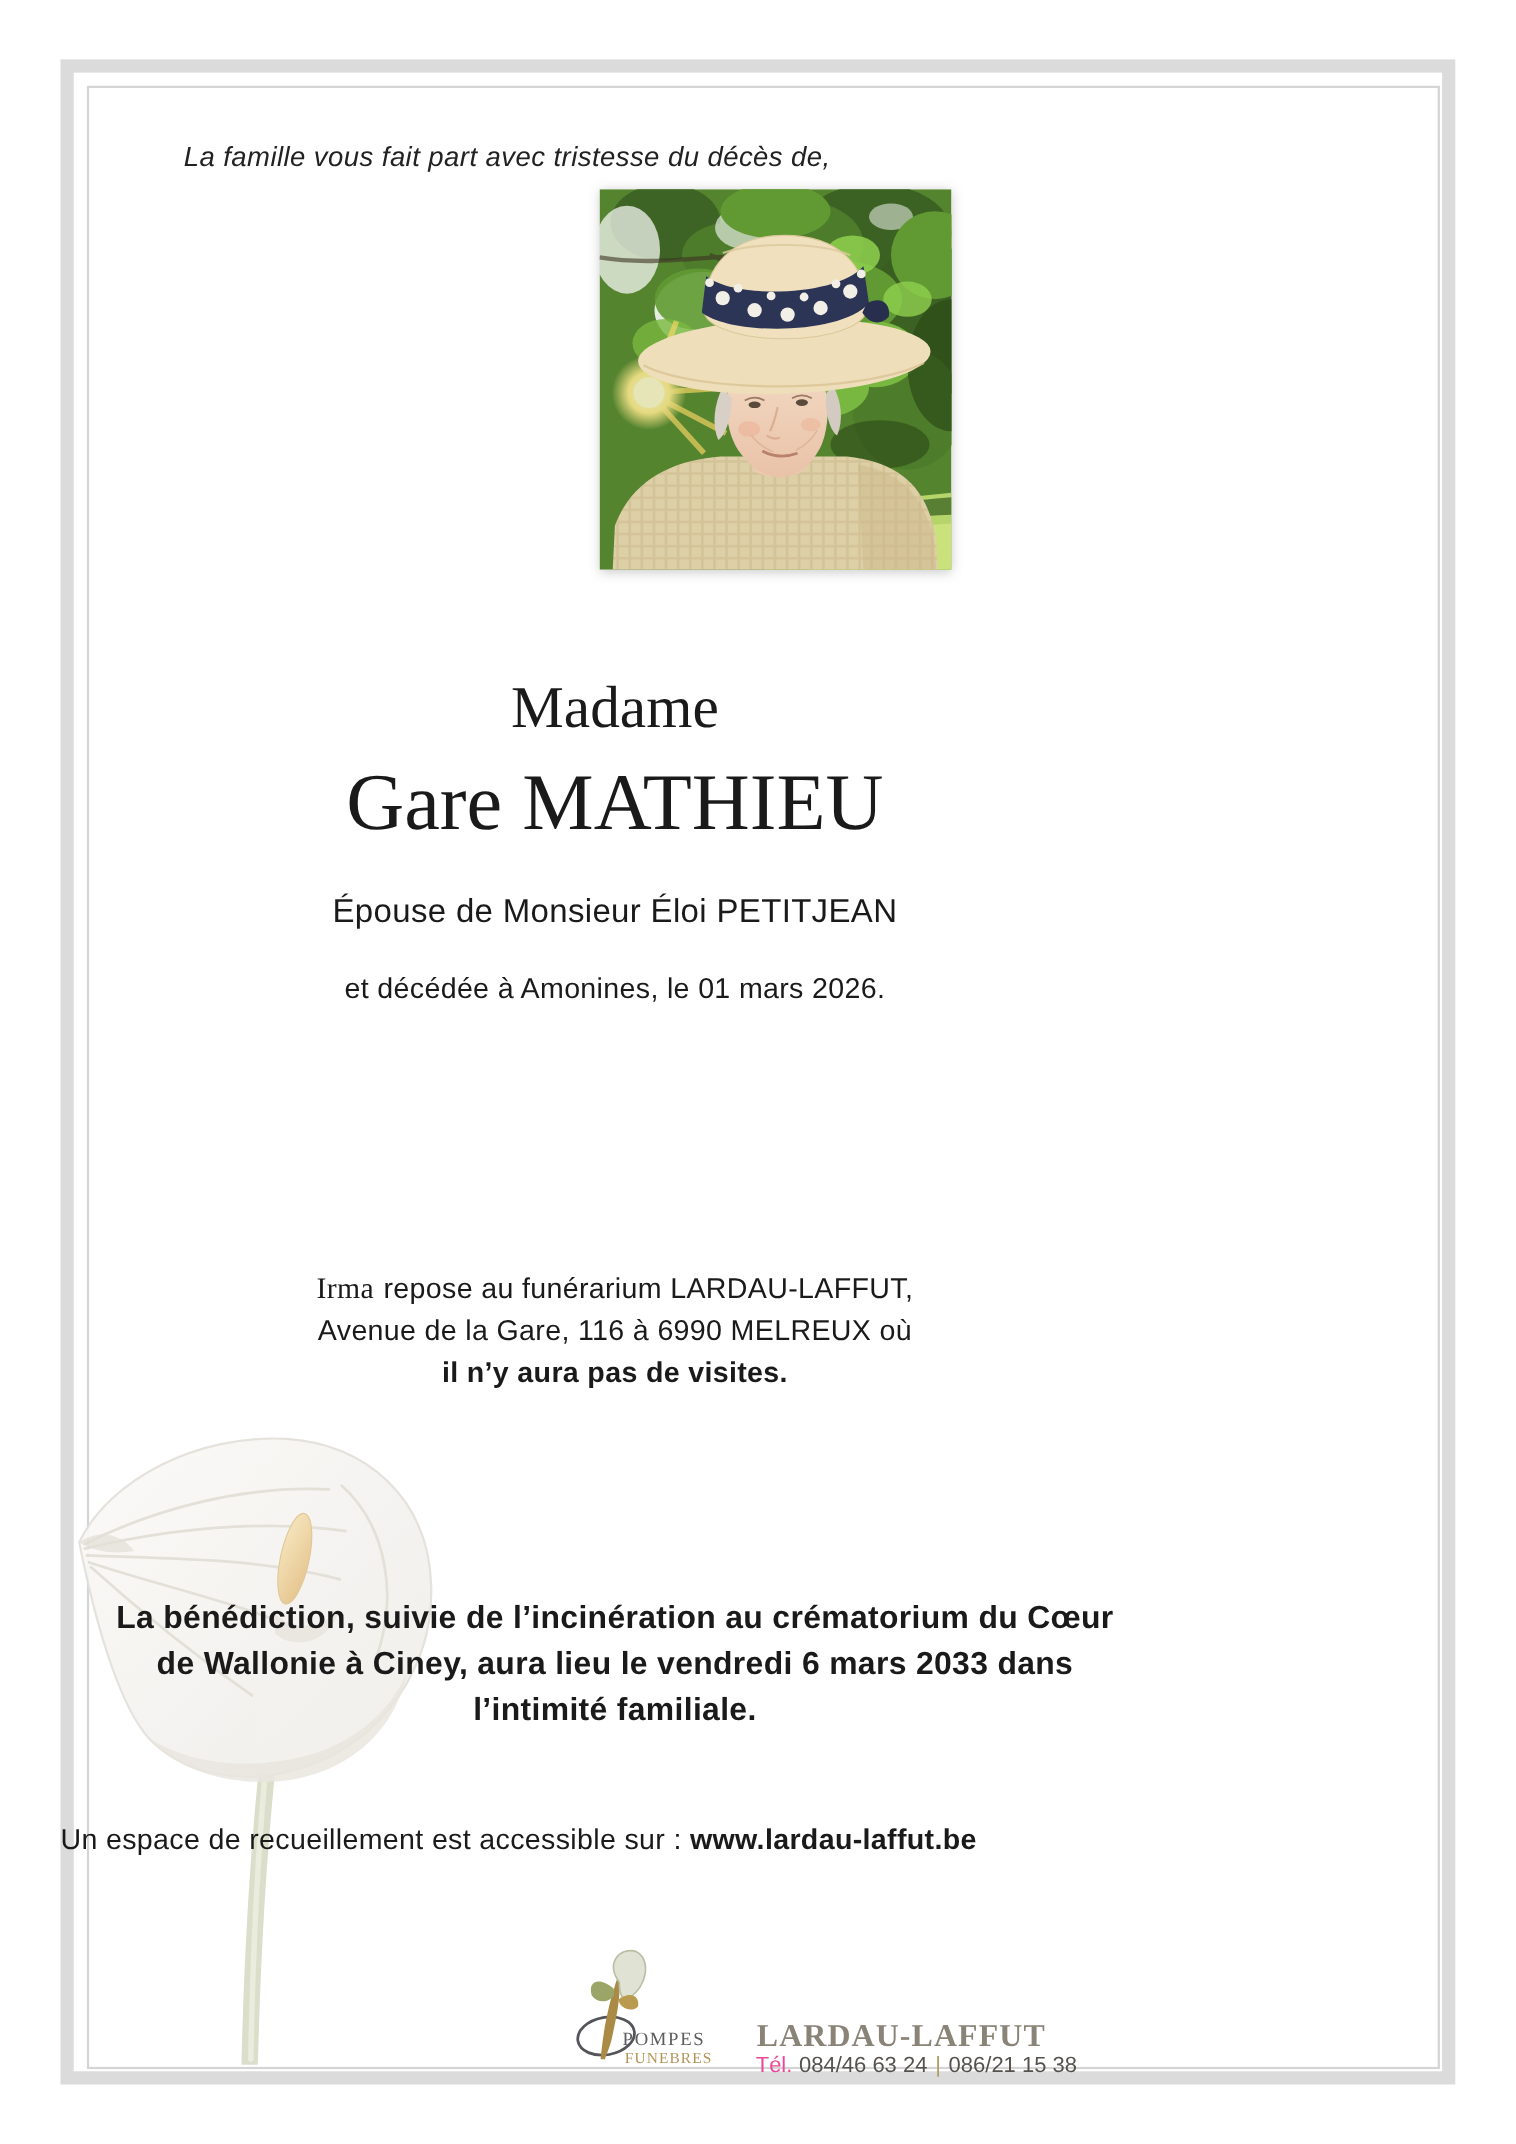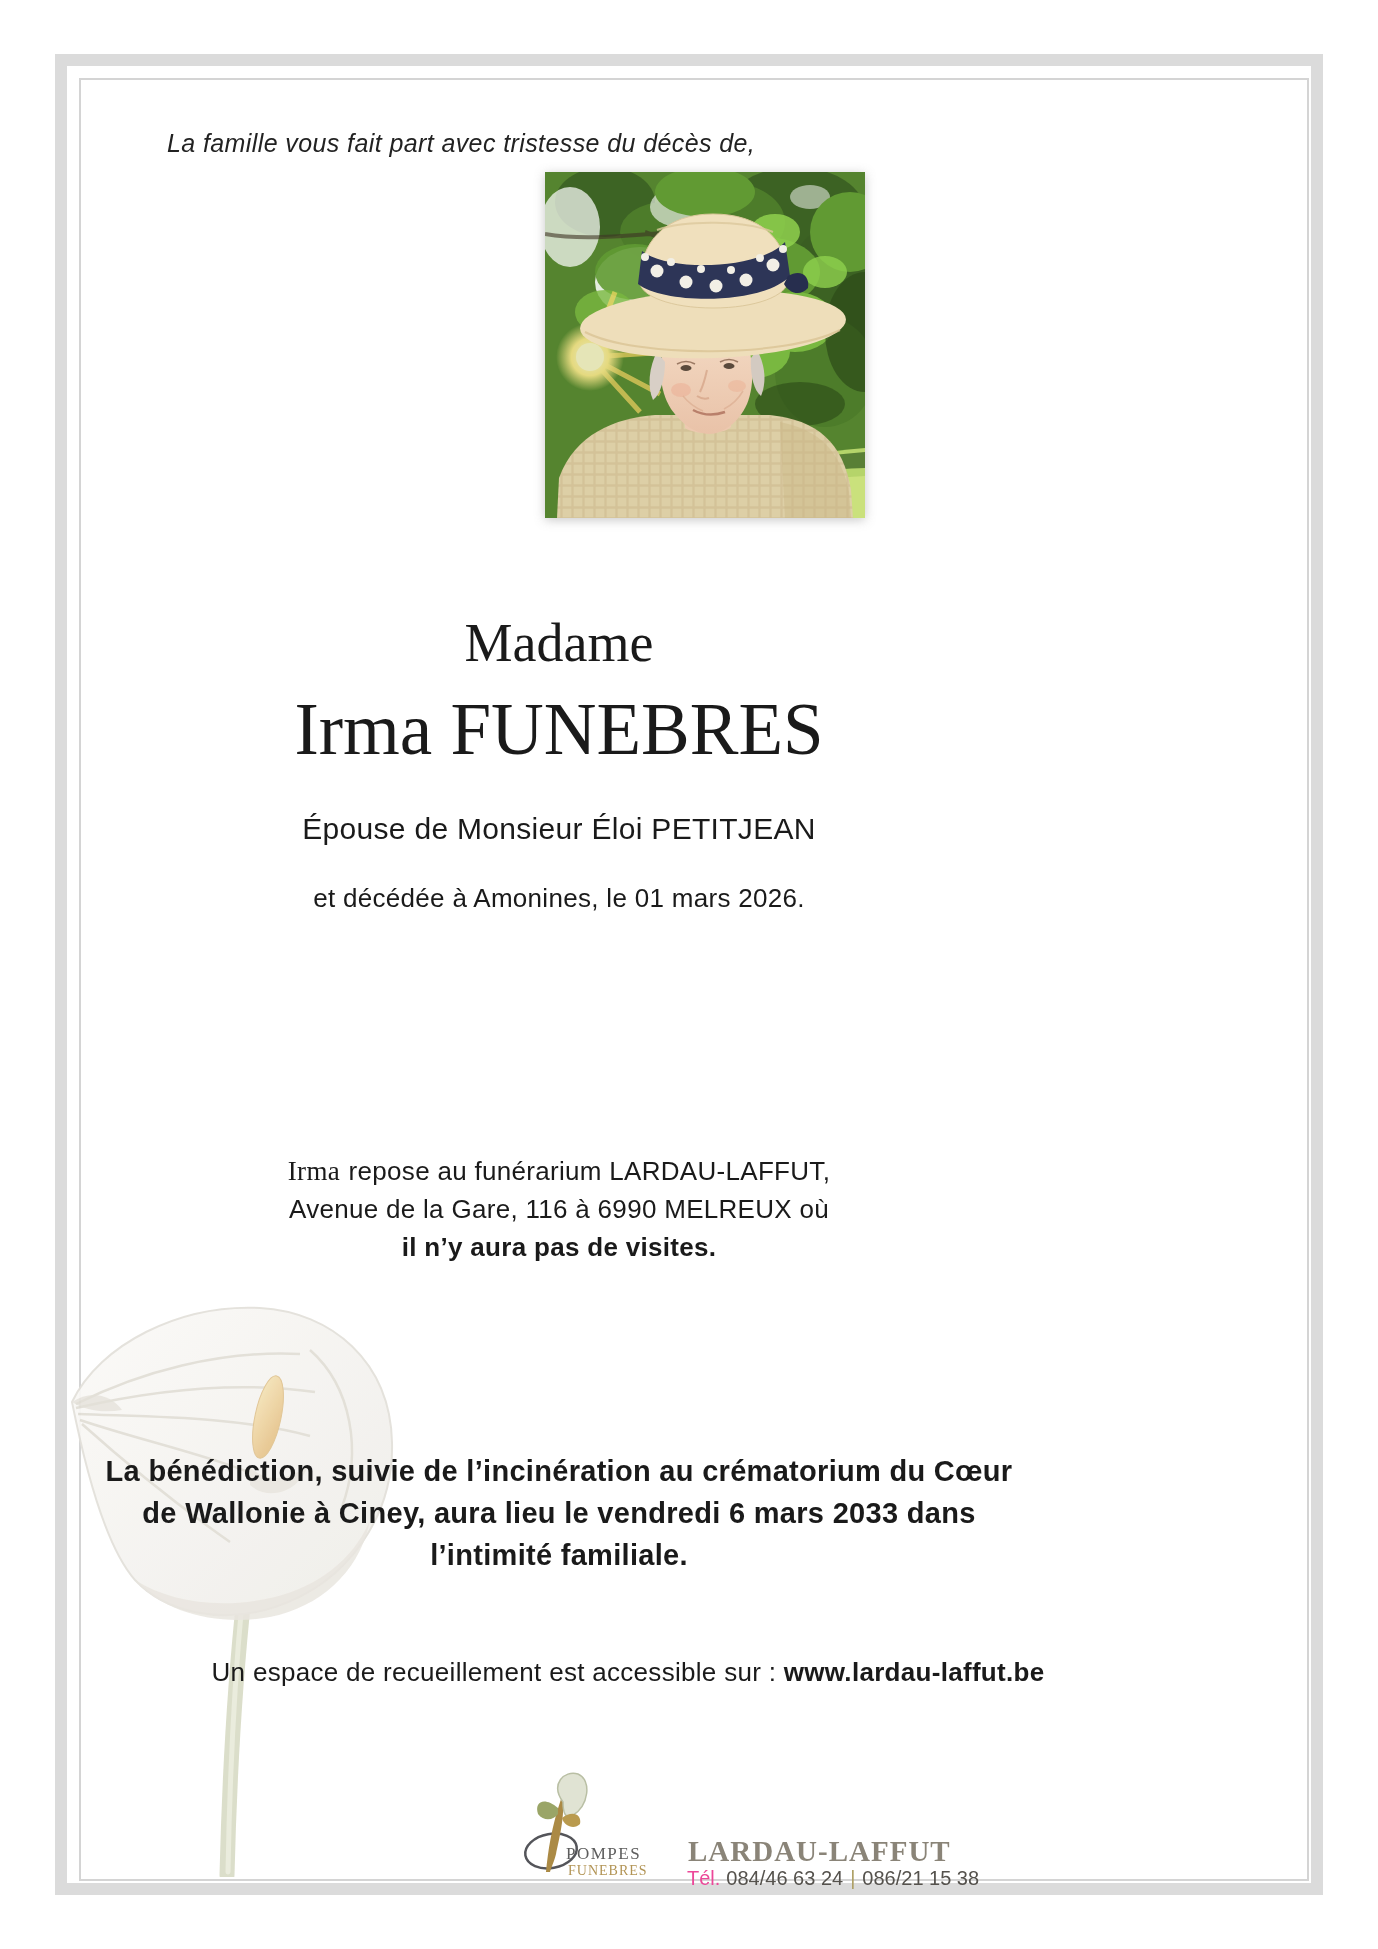"Irma FUNEBRES" div.centered { text: Irma FUNEBRES -> Gare MATHIEU }
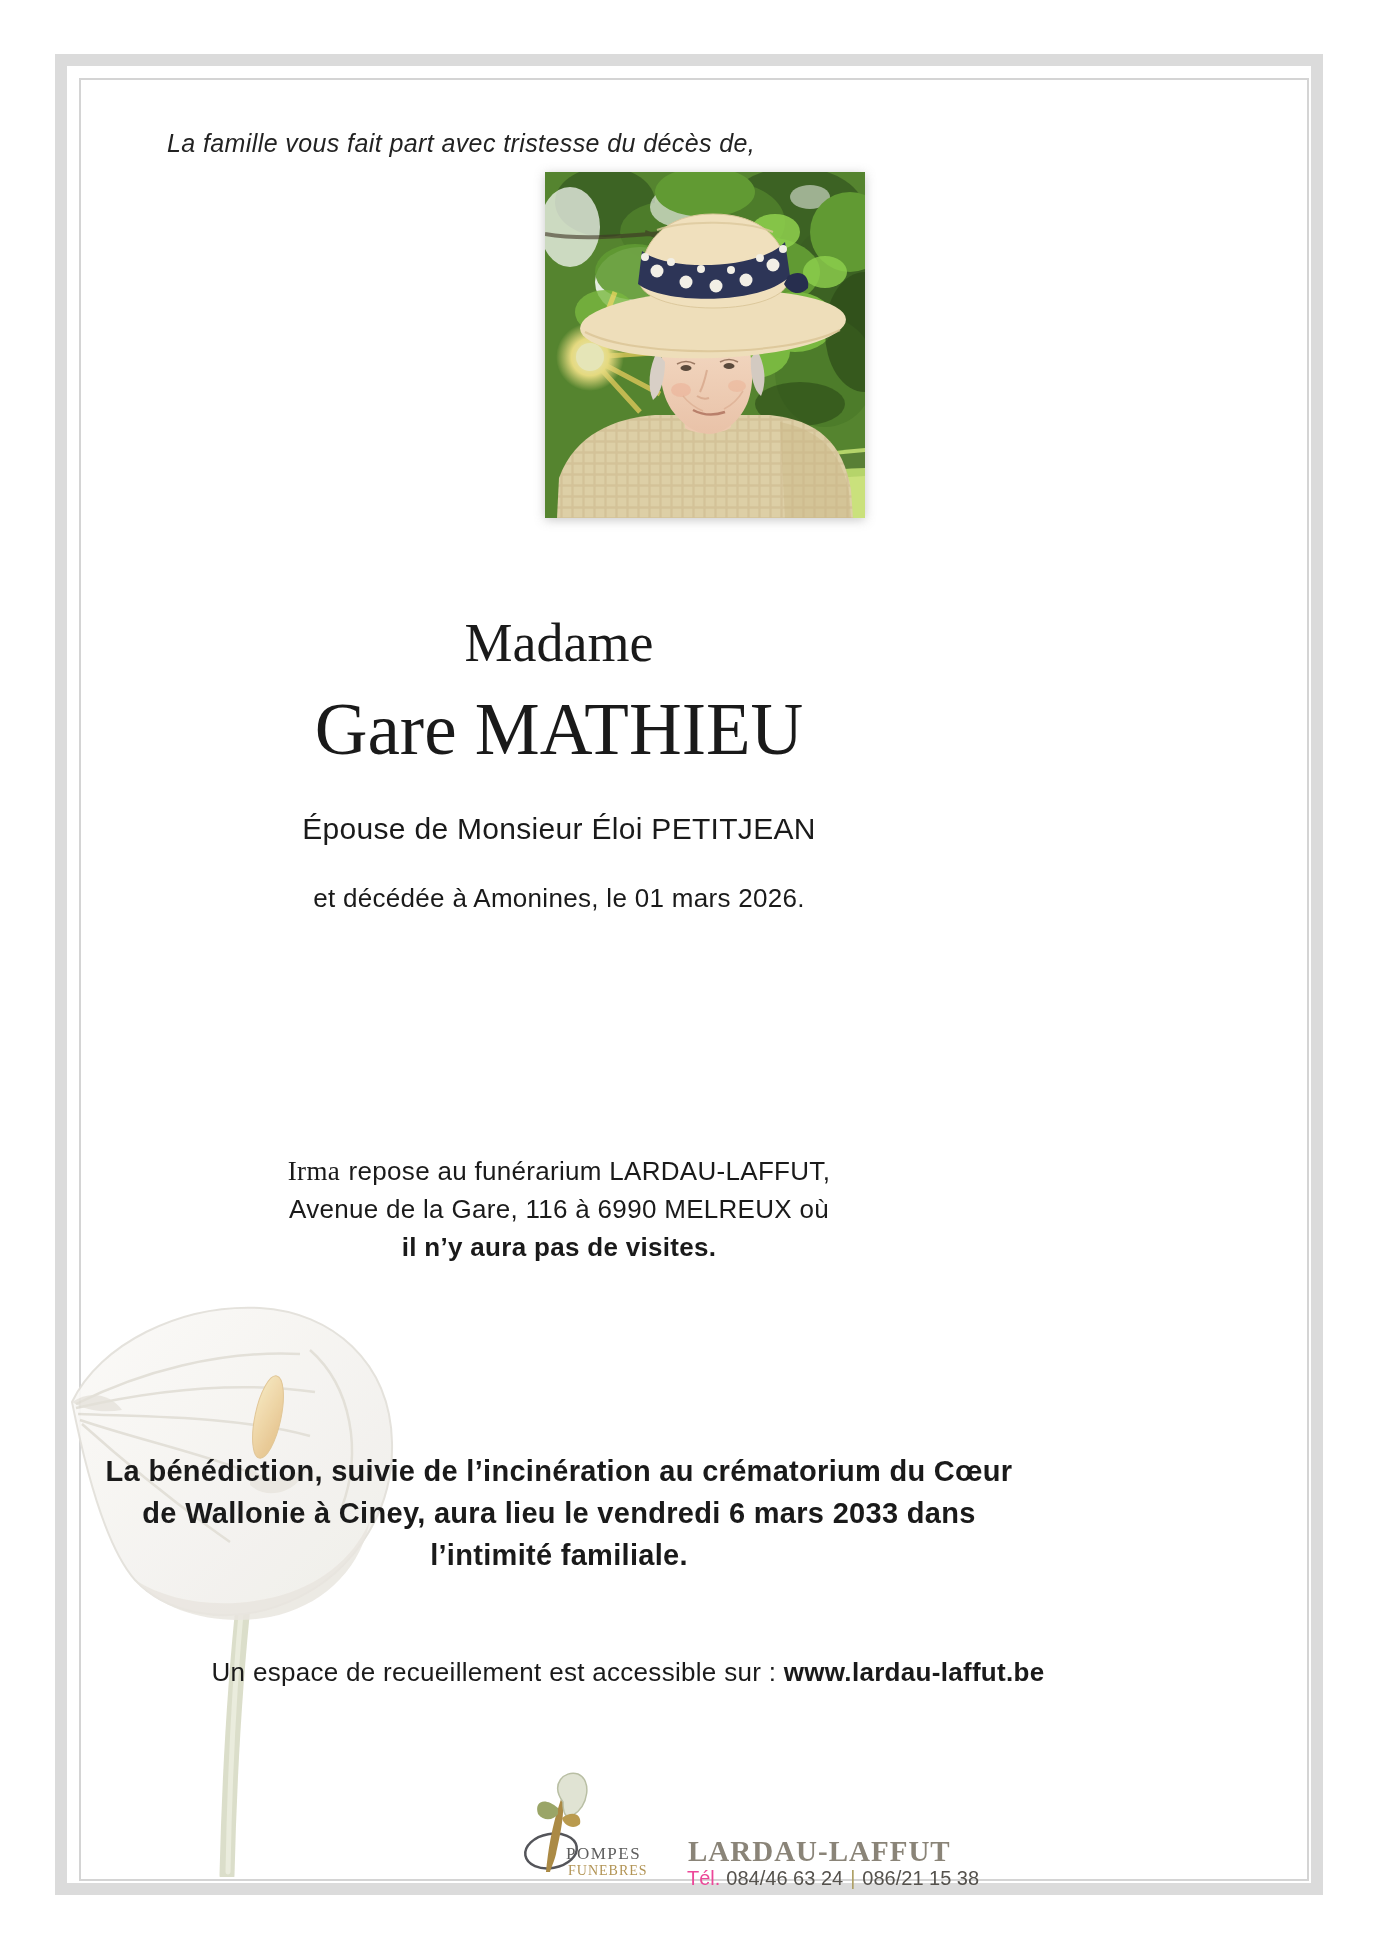"Un espace de recueillement est" .memorial { text-align: center -> none }
